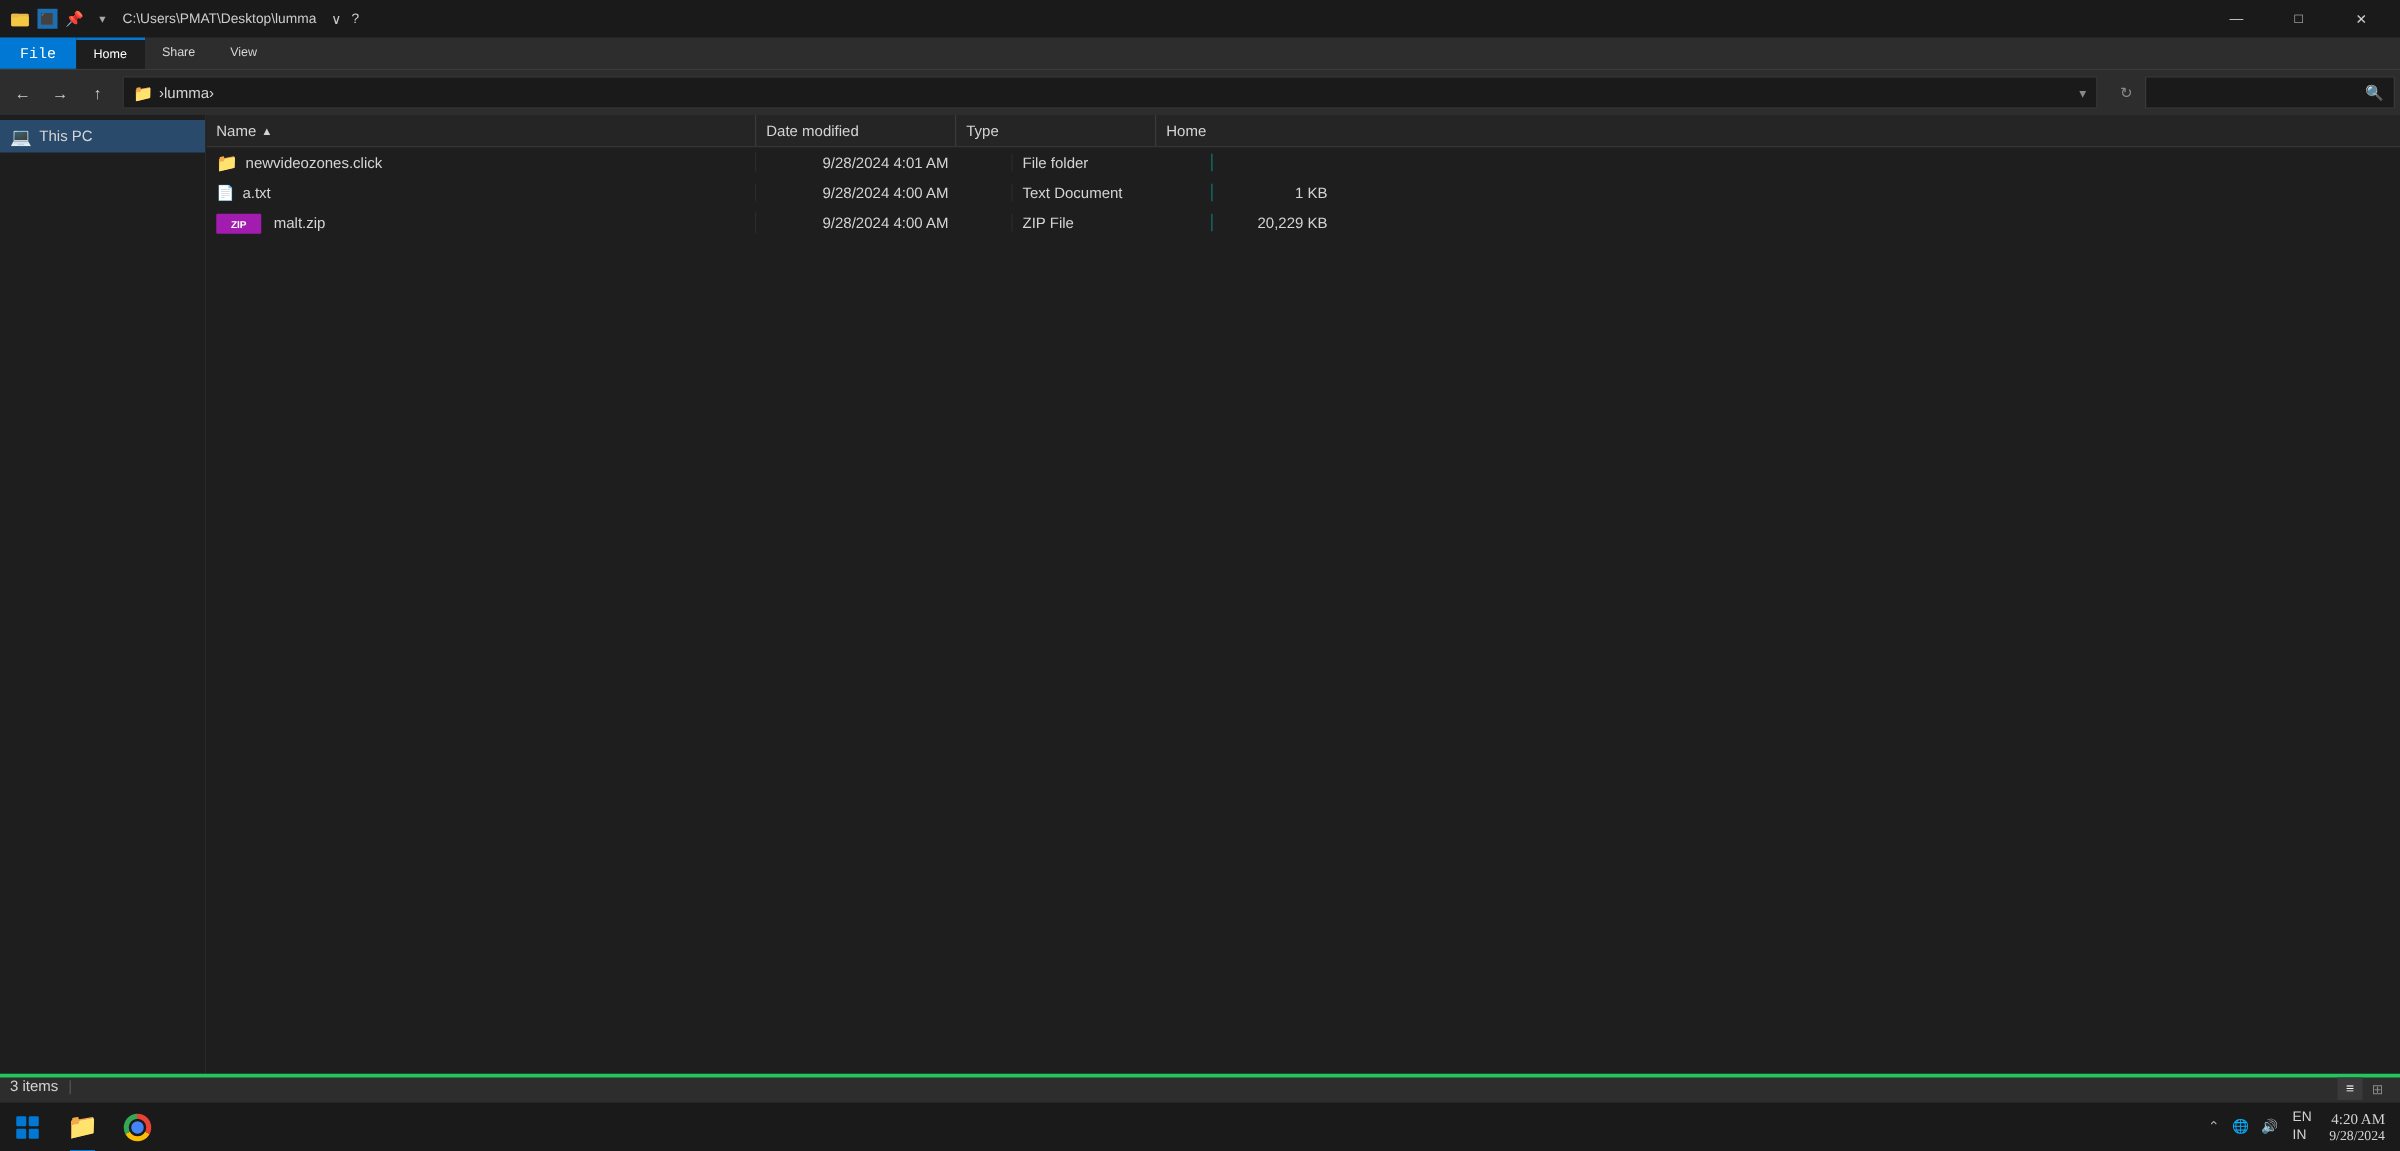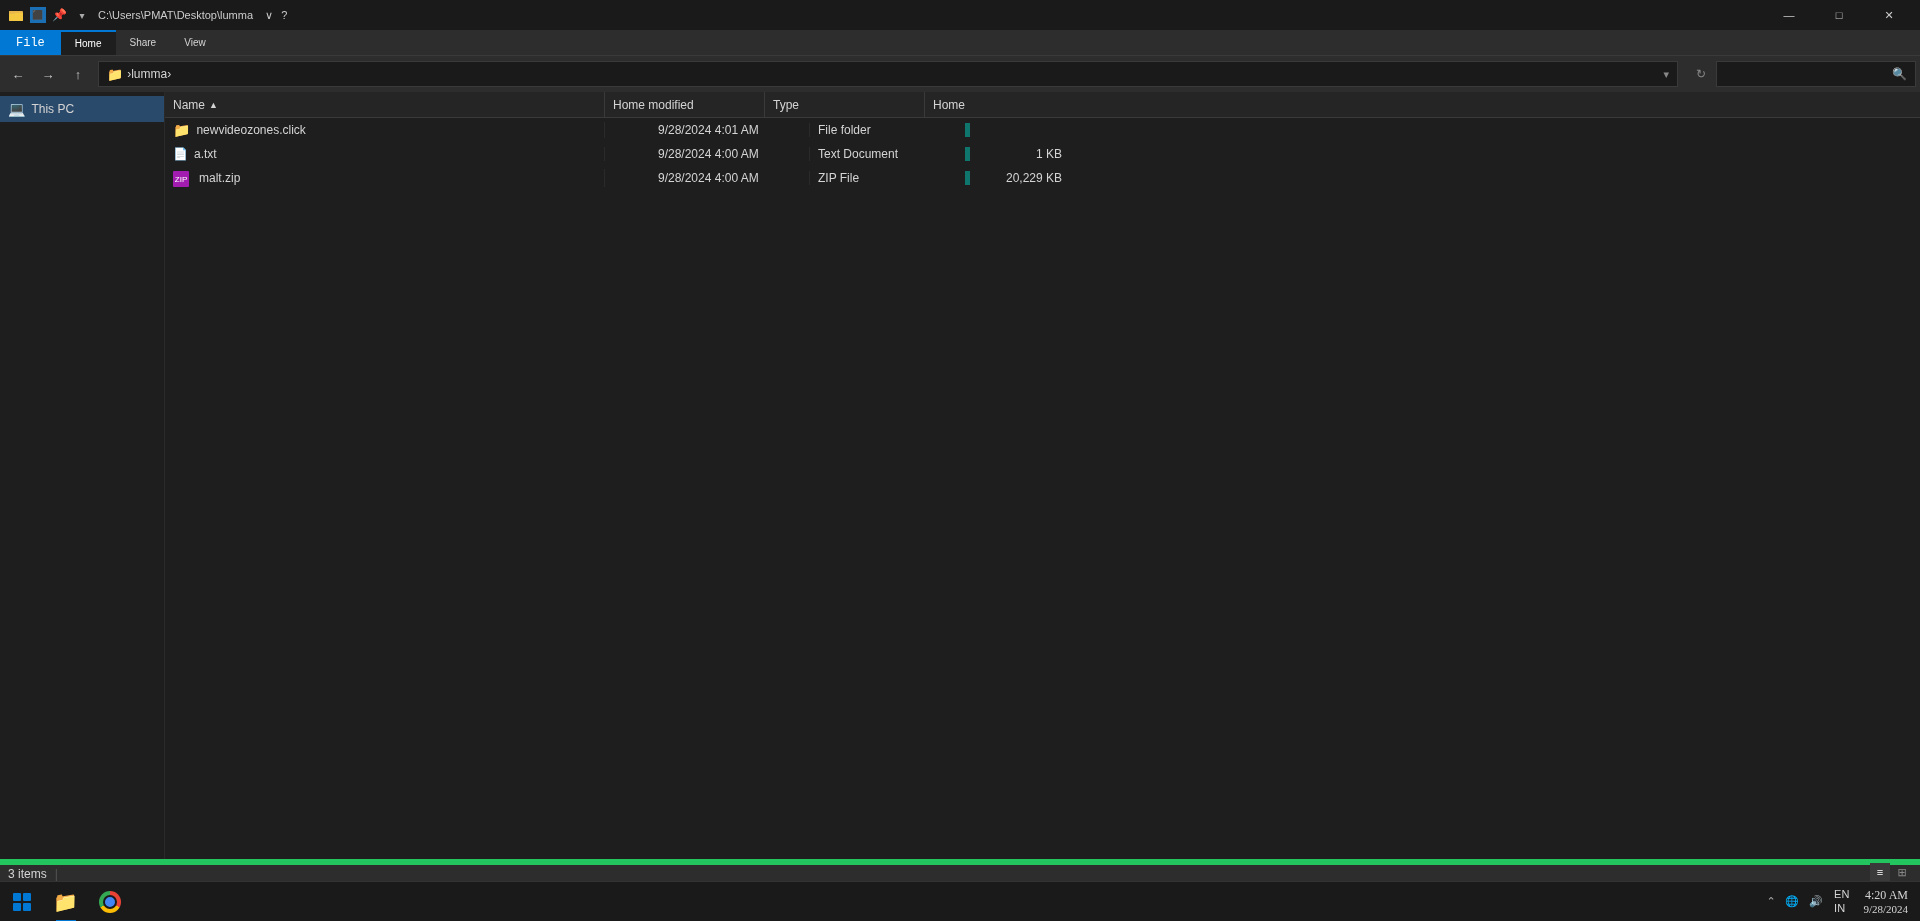"Home modified" div.col-header { text: Home -> Date }
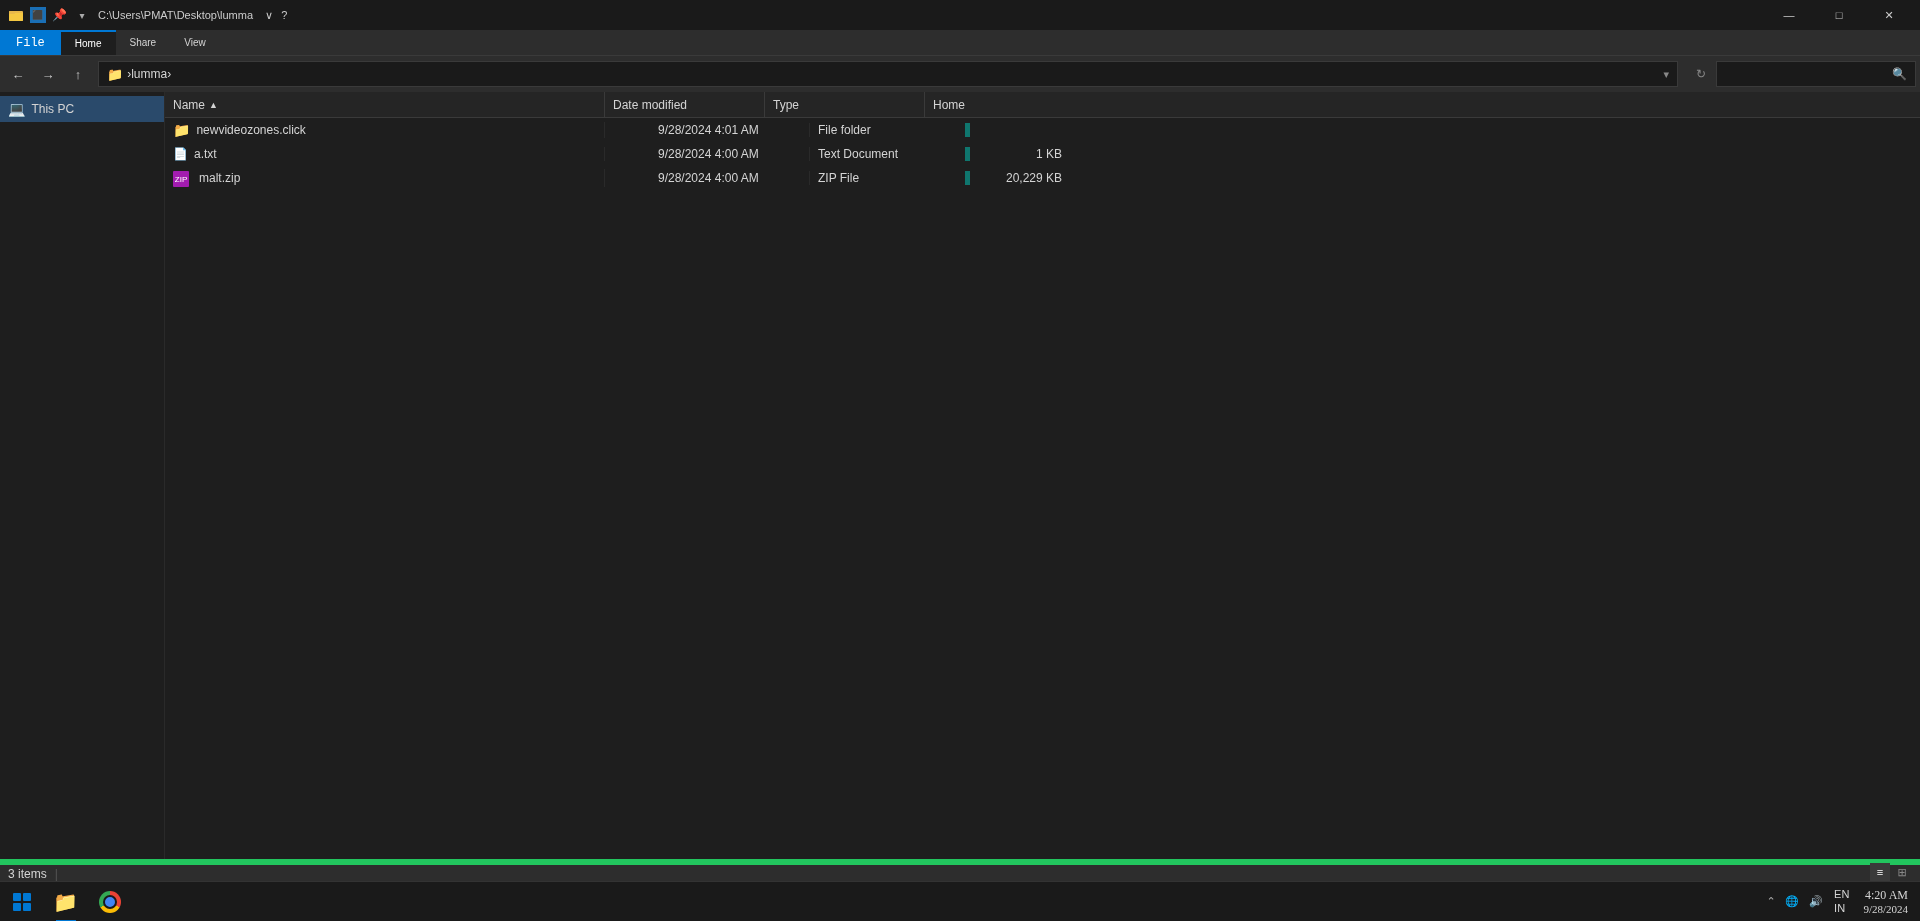"File folder" .file-type-cell { border-right: 5px solid #0f766e -> 1px solid #0f766e }
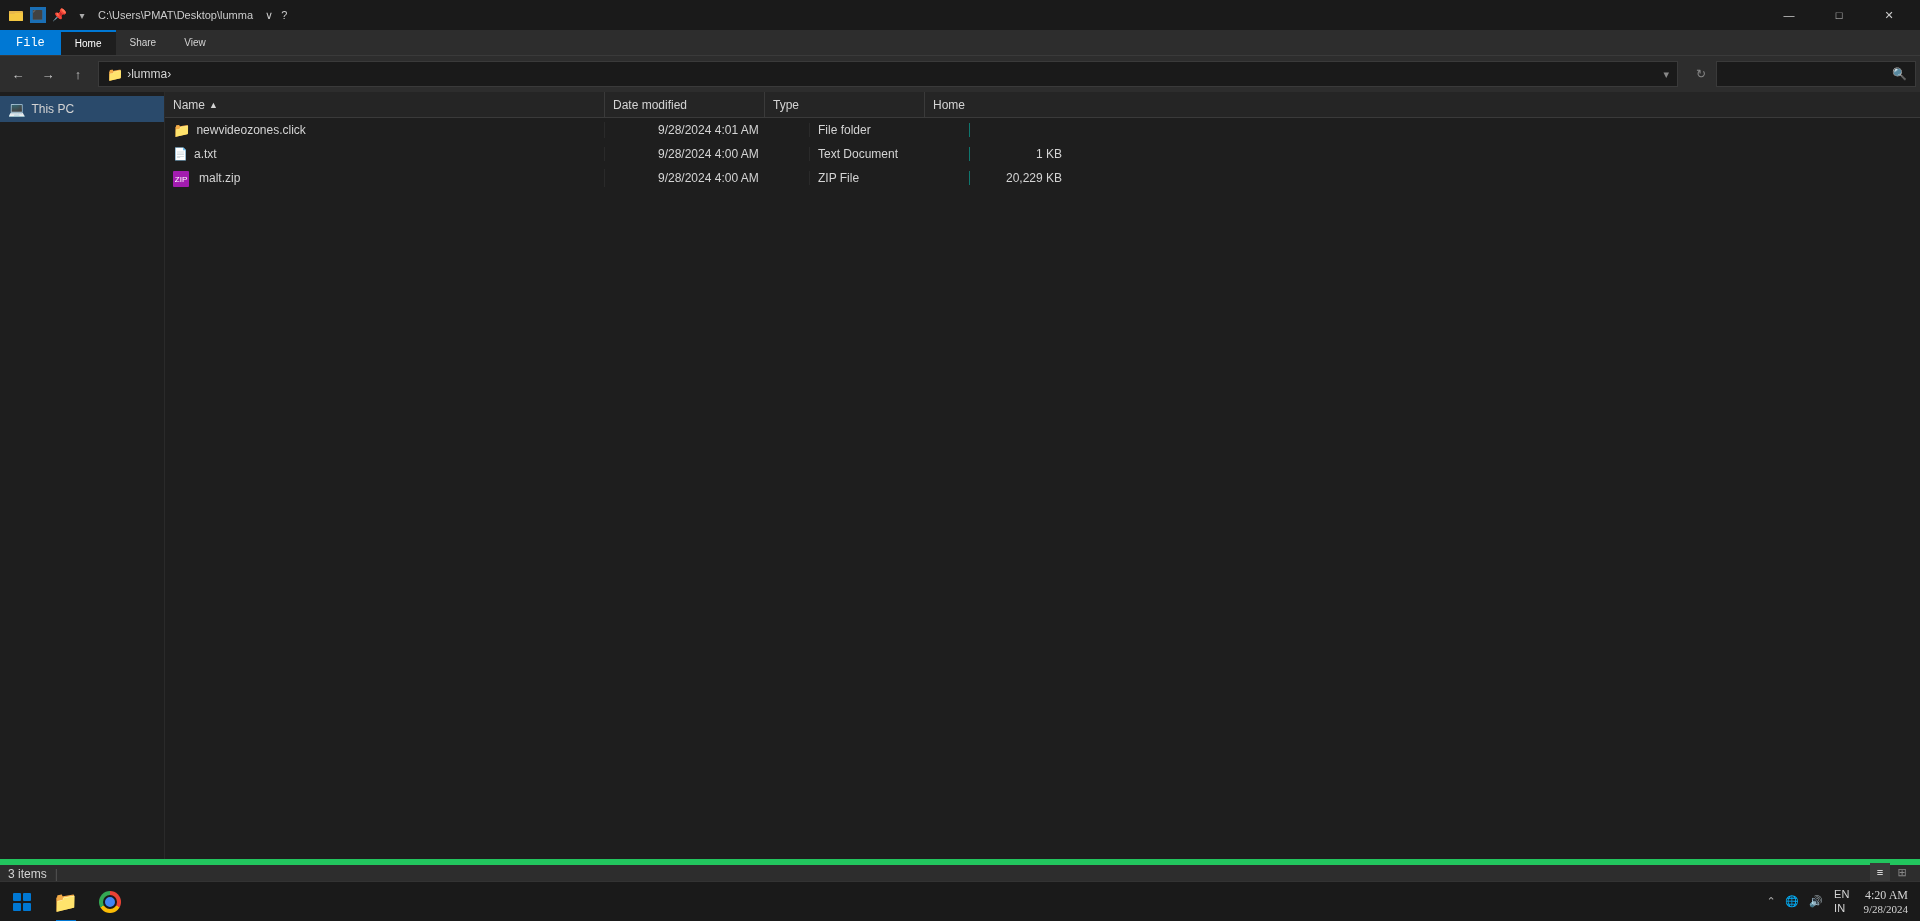"ZIP" .zip-icon-img { font-weight: none -> bold; width: 16px -> 36px }
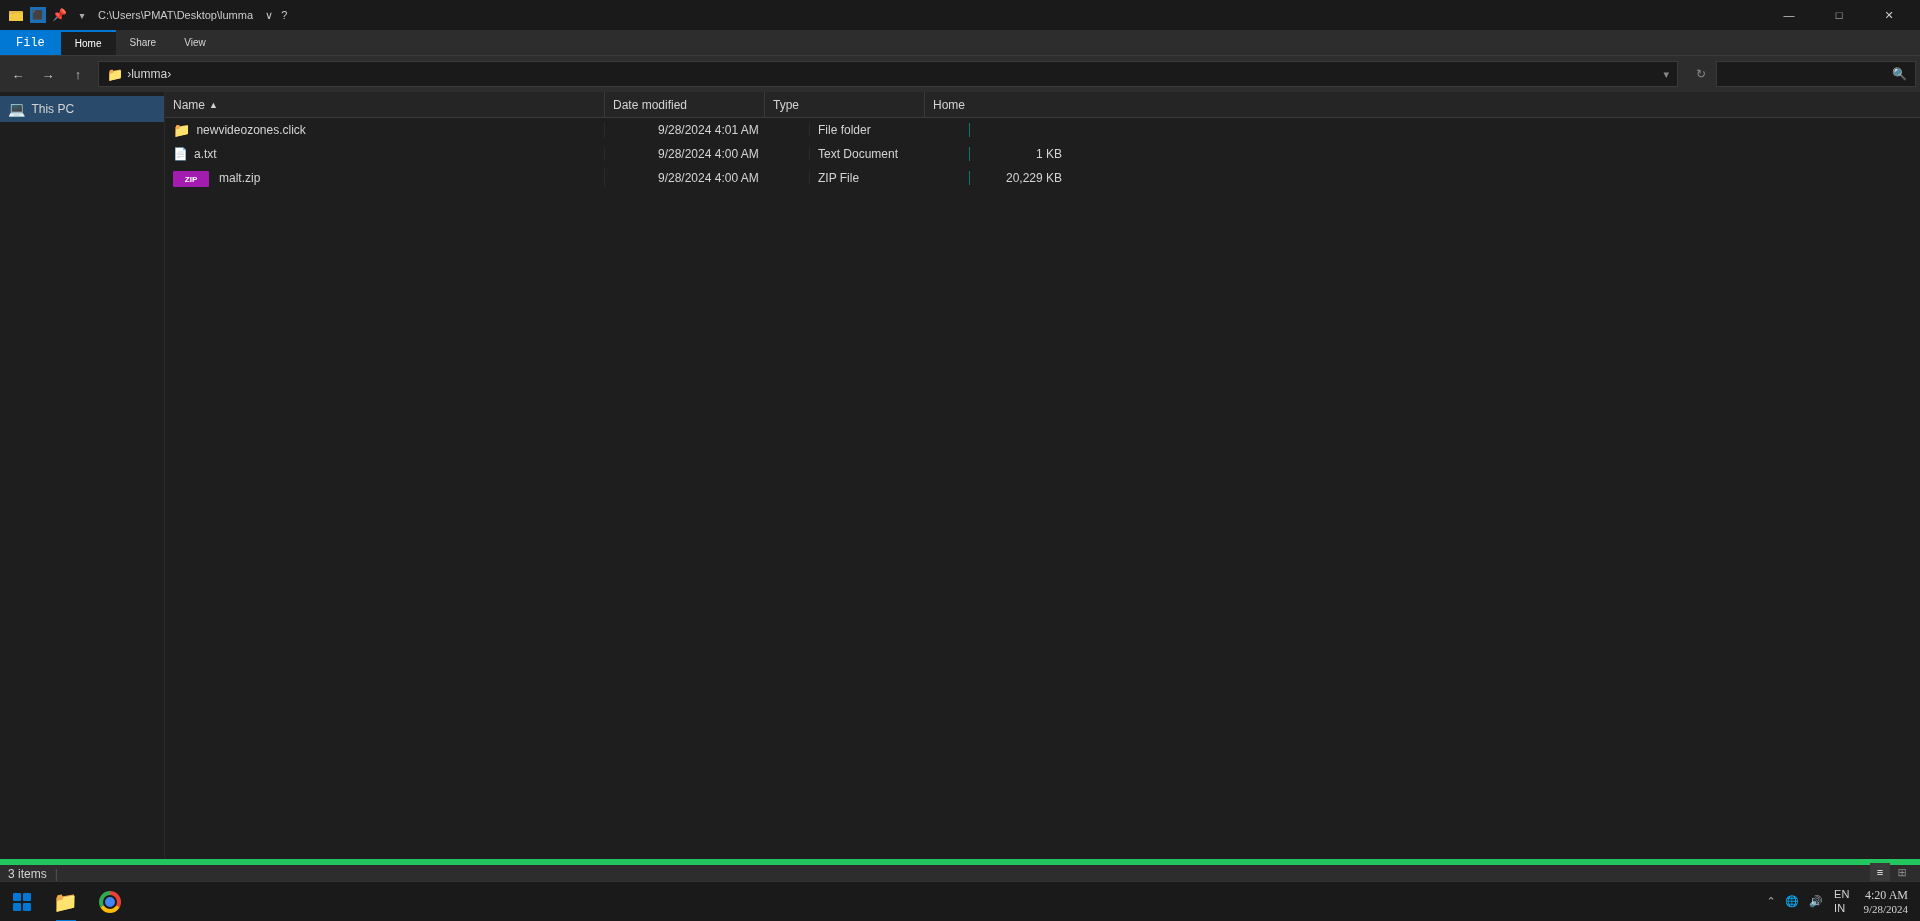"3 items" .status-bar { align-items: flex-end -> flex-start; border-top: 6px solid #22c55e -> 3px solid #22c55e }
